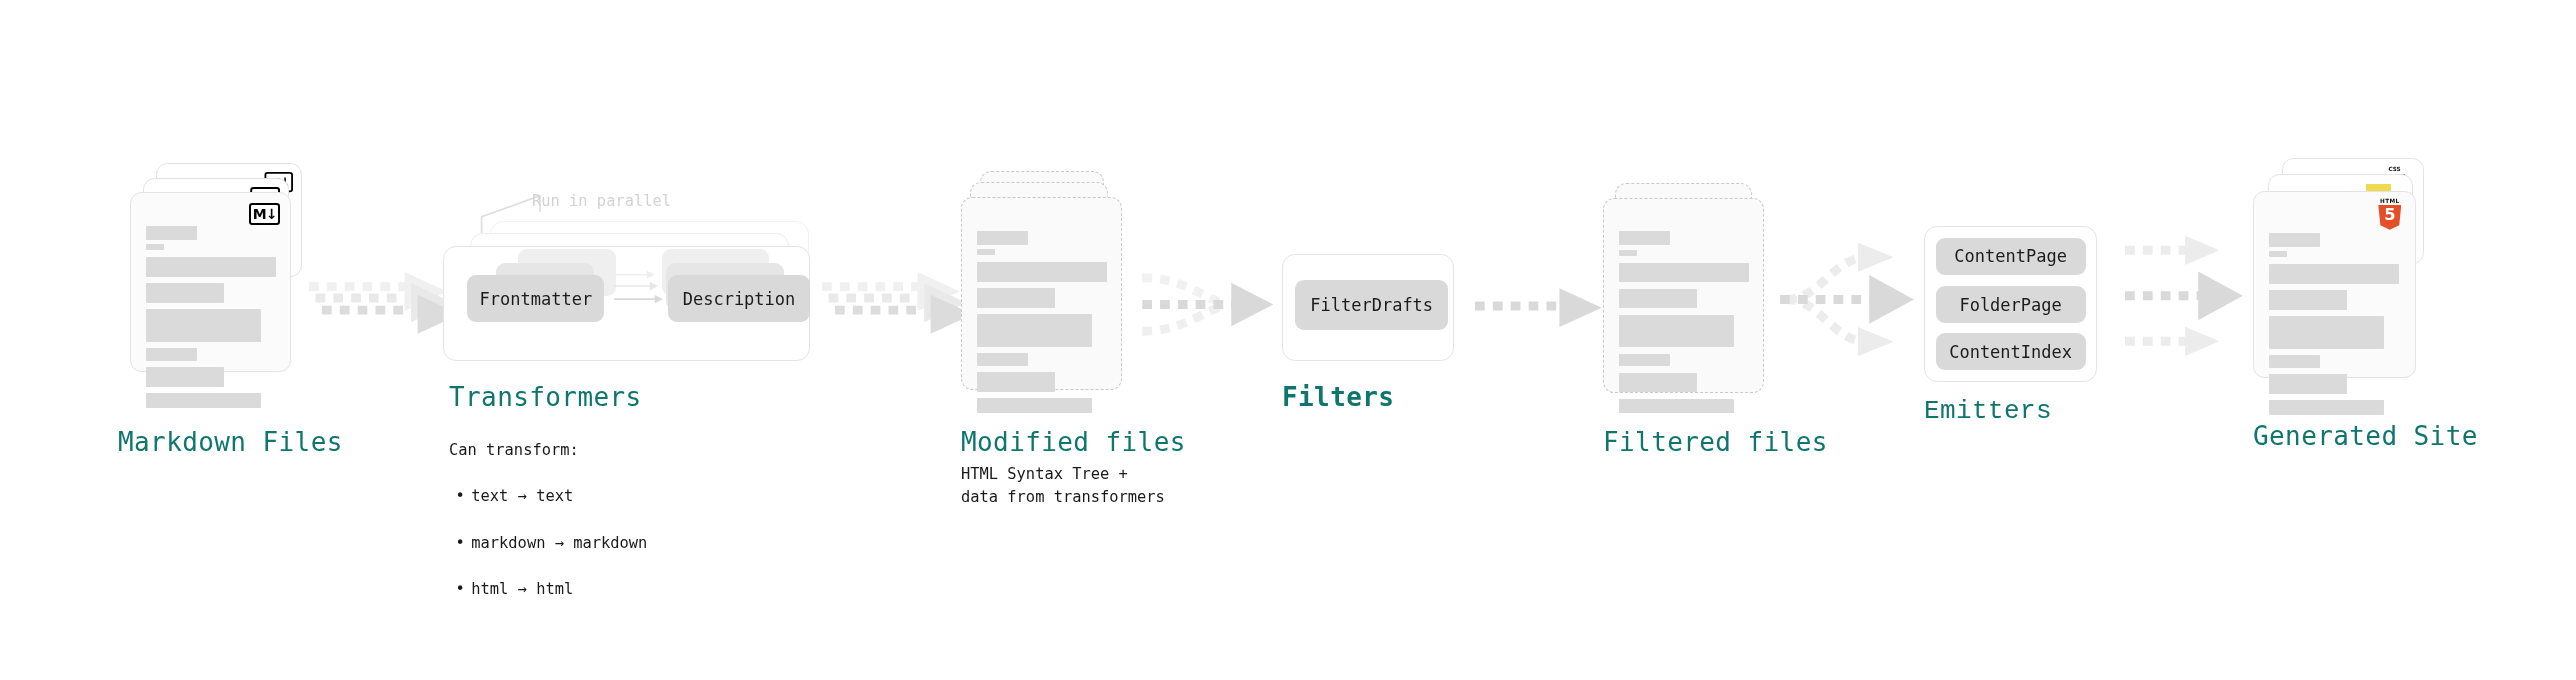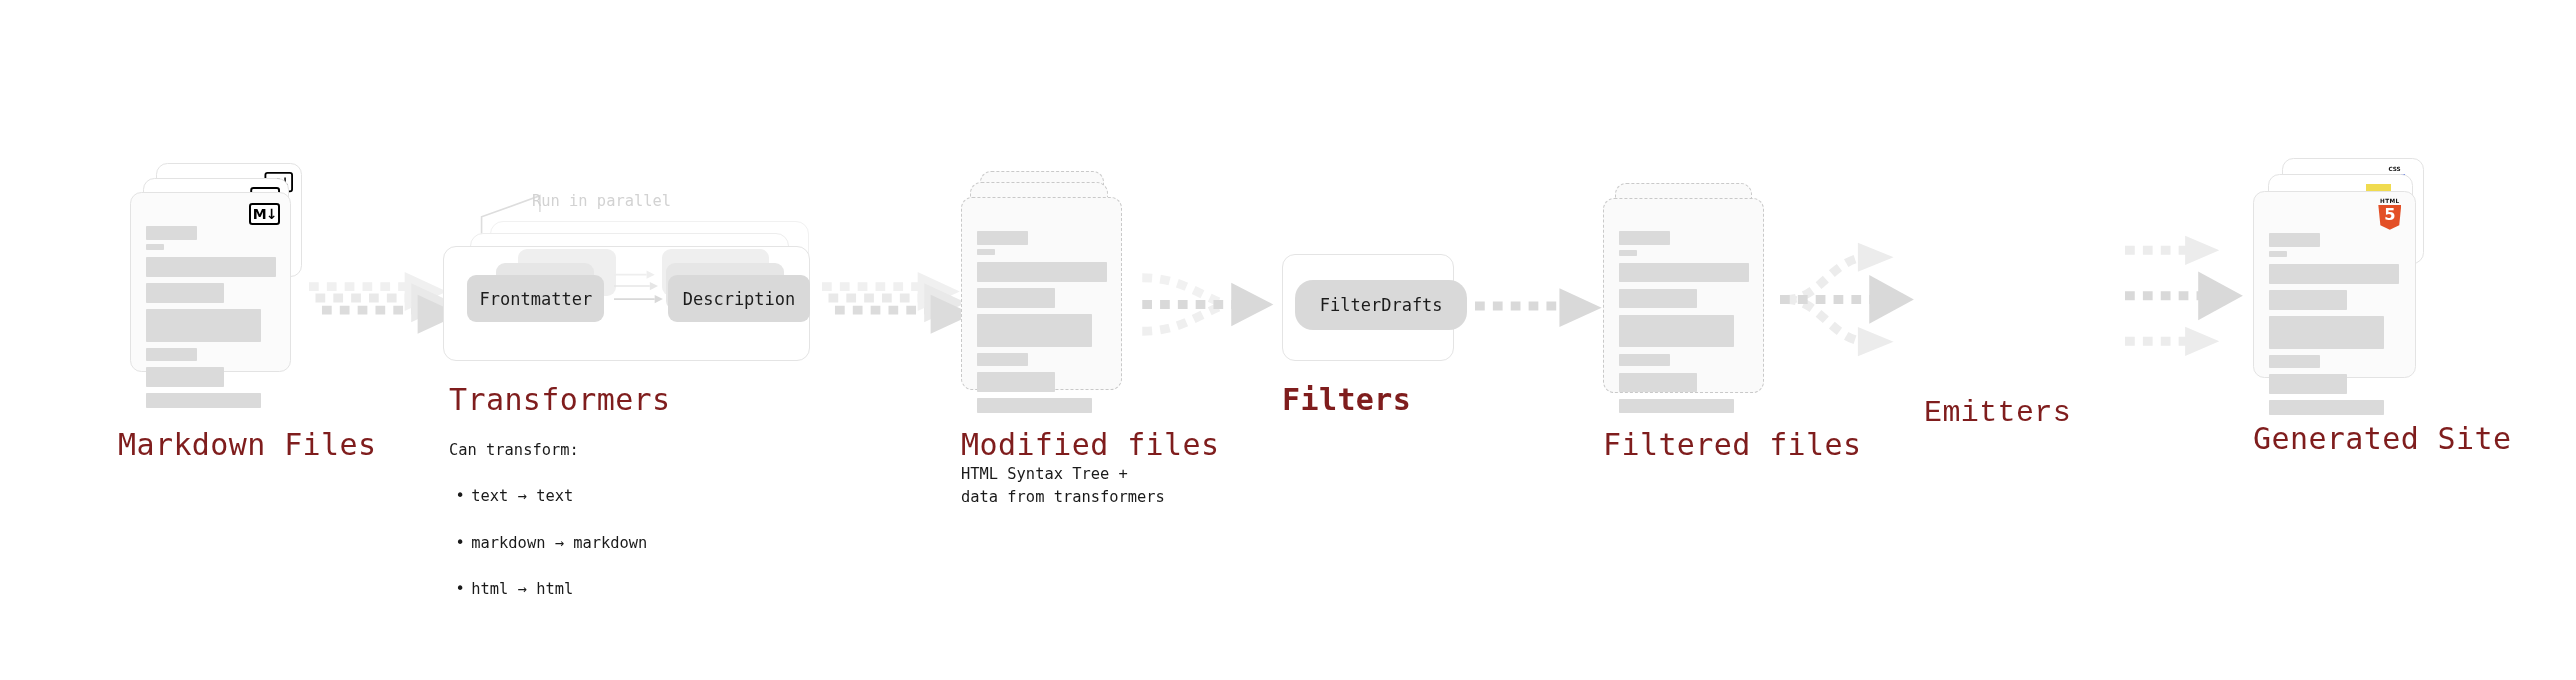"ContentPage" div.panel { html: none -> <div> <div>ContentPage</div> <div>FolderPage</div> <div>ContentIndex</div> </div> }
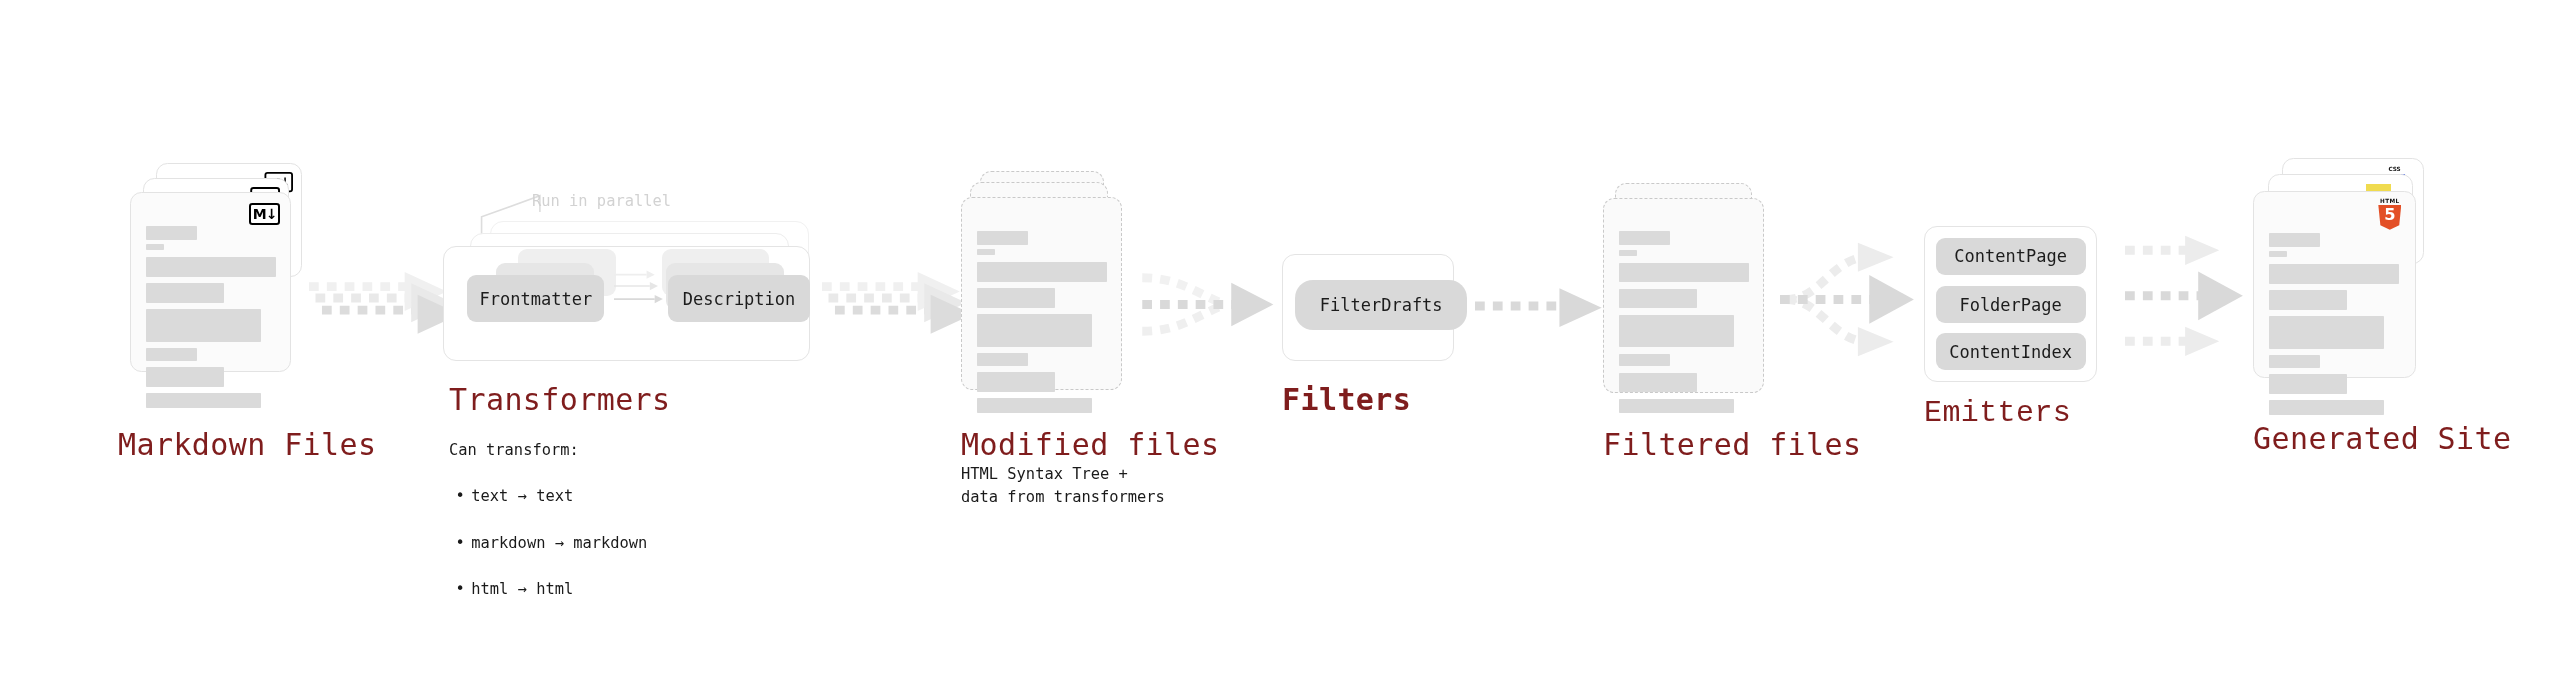"FilterDrafts" div.chip { border-radius: 18px -> none; width: 172px -> 153px }
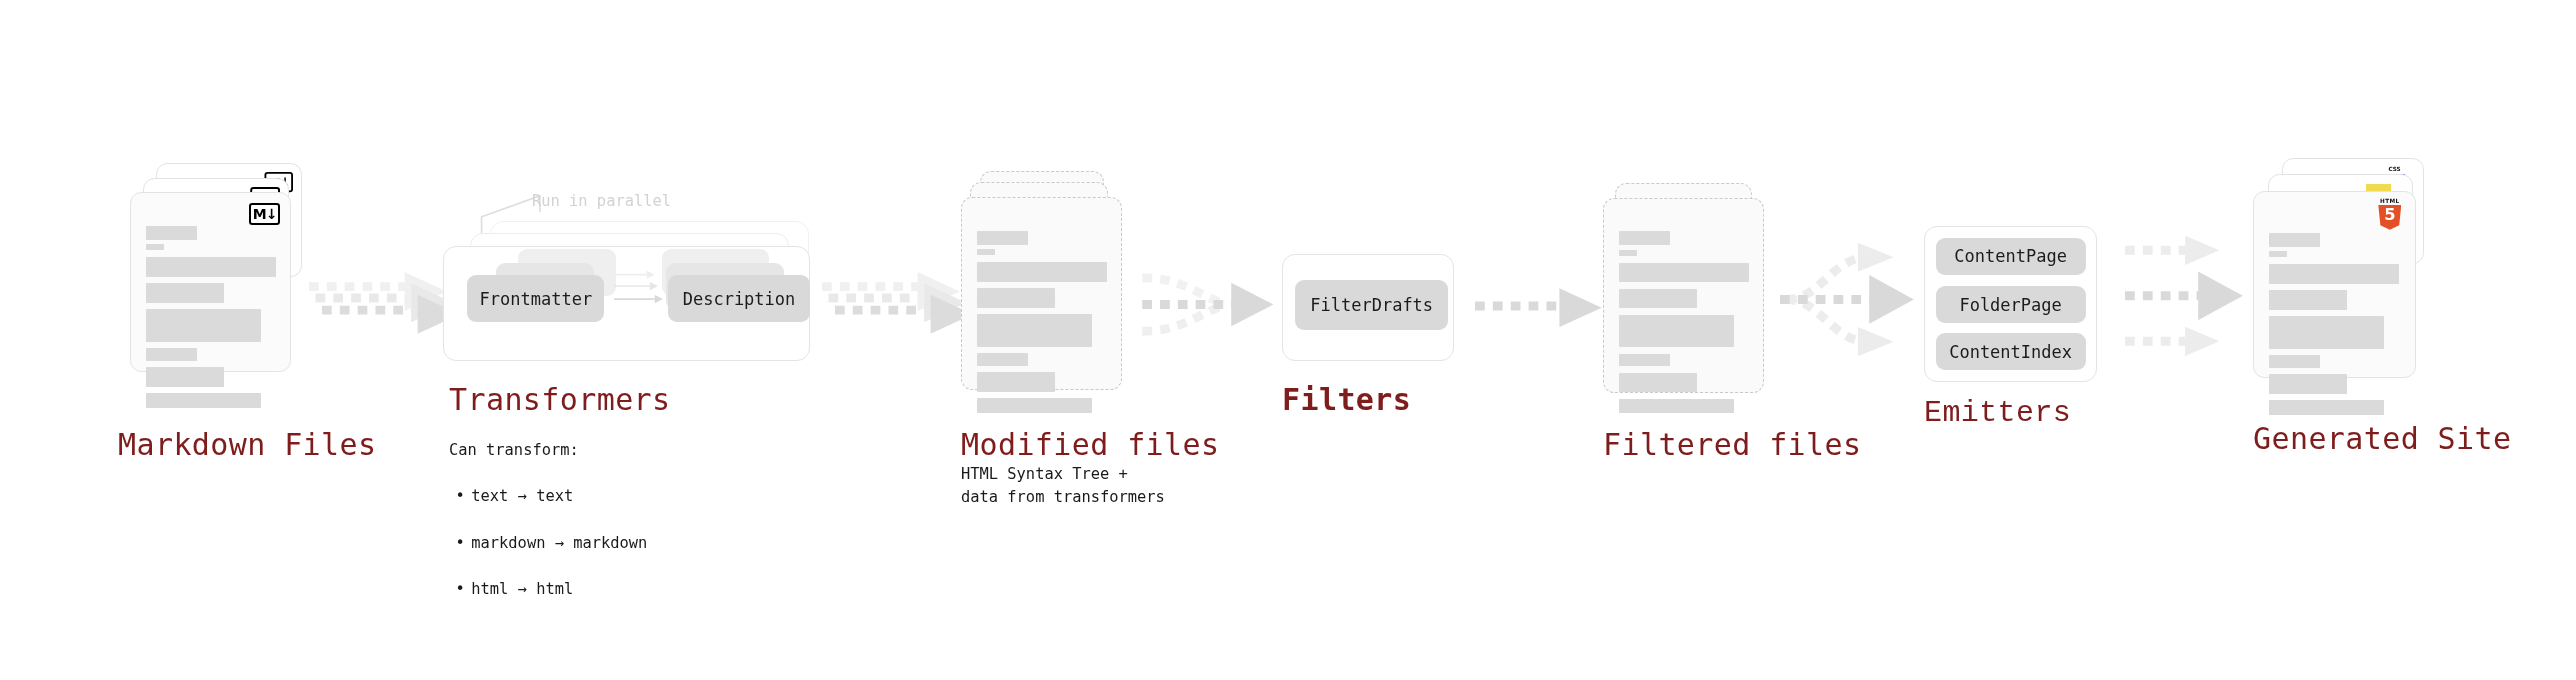"Transformers" .stage-title { color: #7f1d1d -> #0f766e; font-size: 30px -> 26px }
